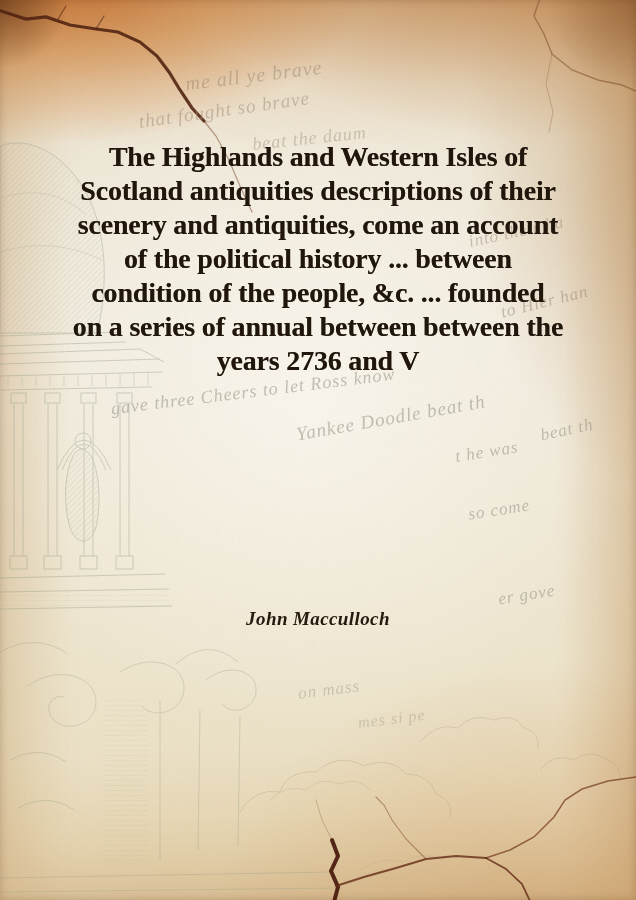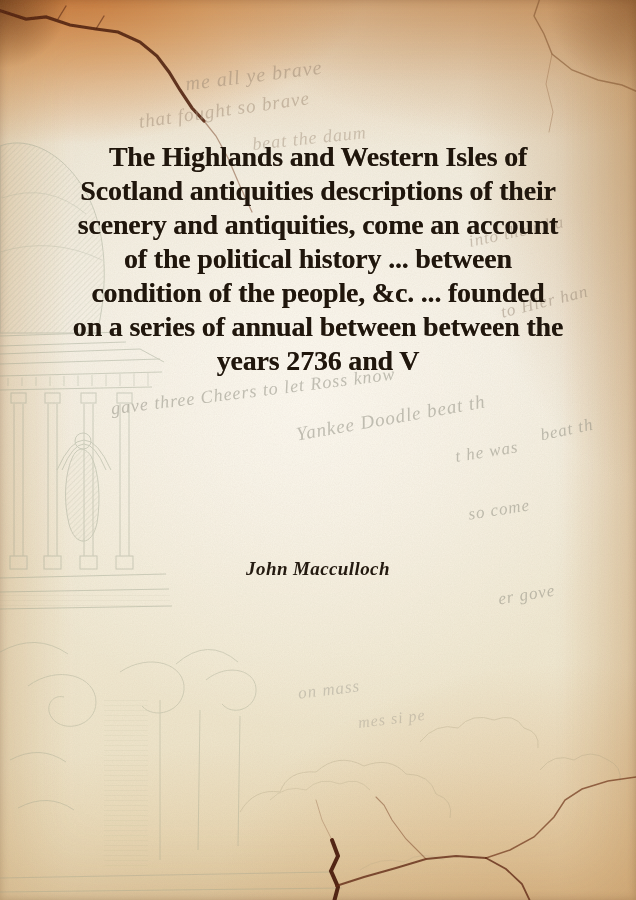"John Macculloch" .author { top: 558px -> 608px }
